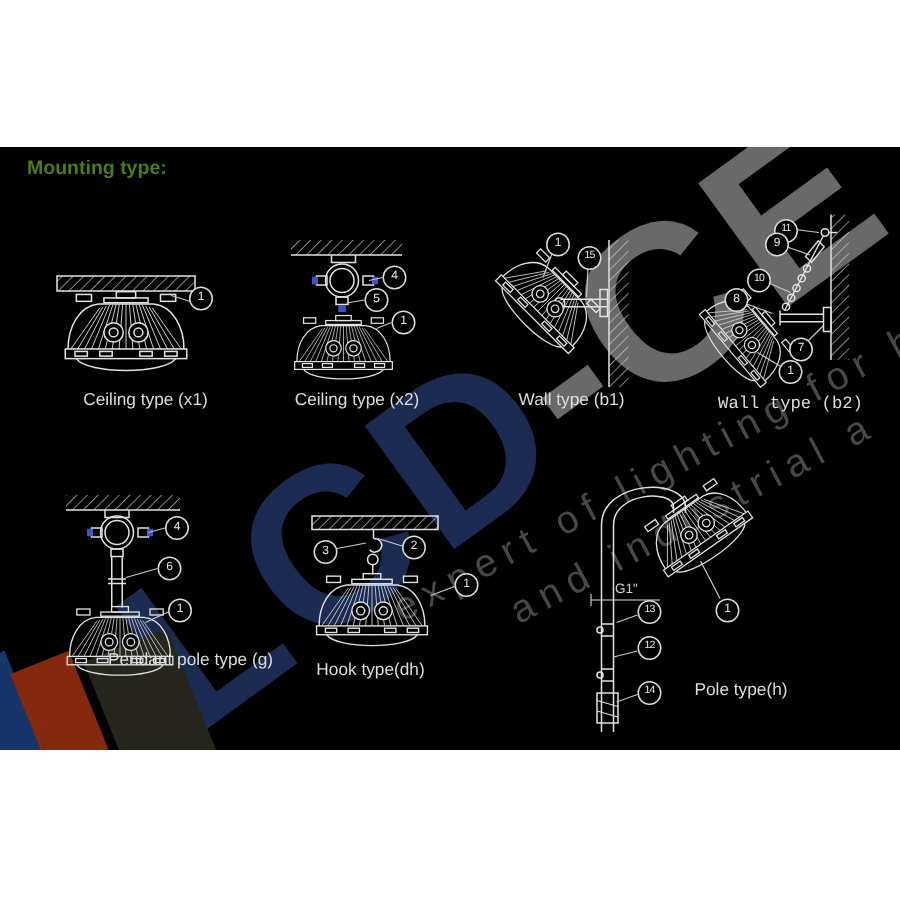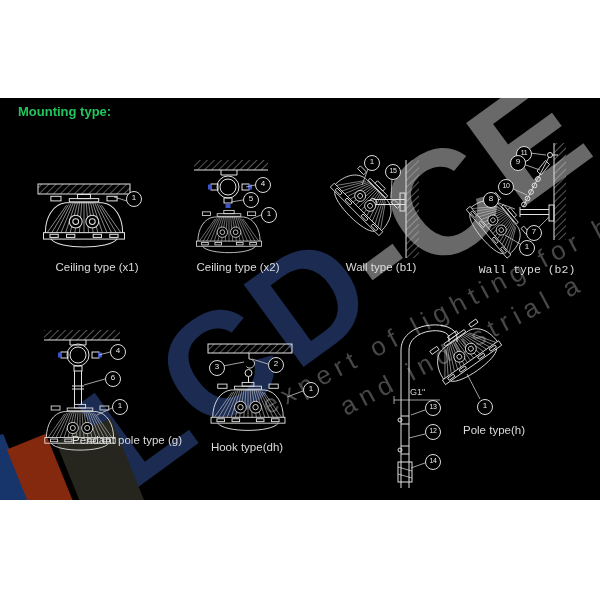"Mounting type:" .title { color: #22c55e -> #4d7c0f }
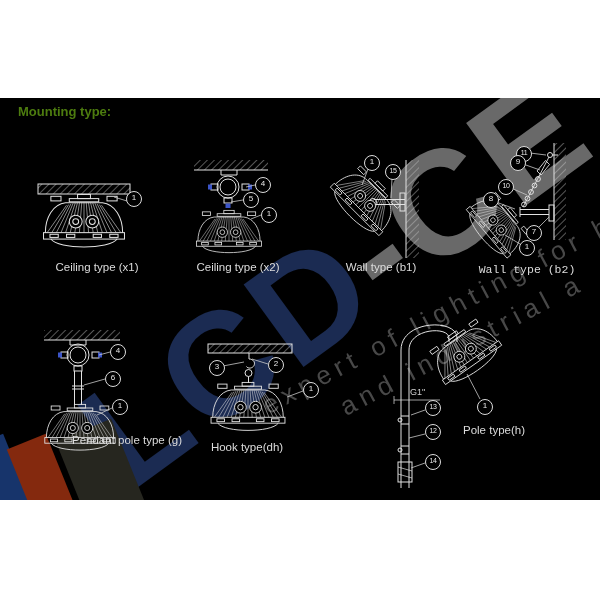"Pole type(h)" div.dlabel { top: 326px -> 356px }
